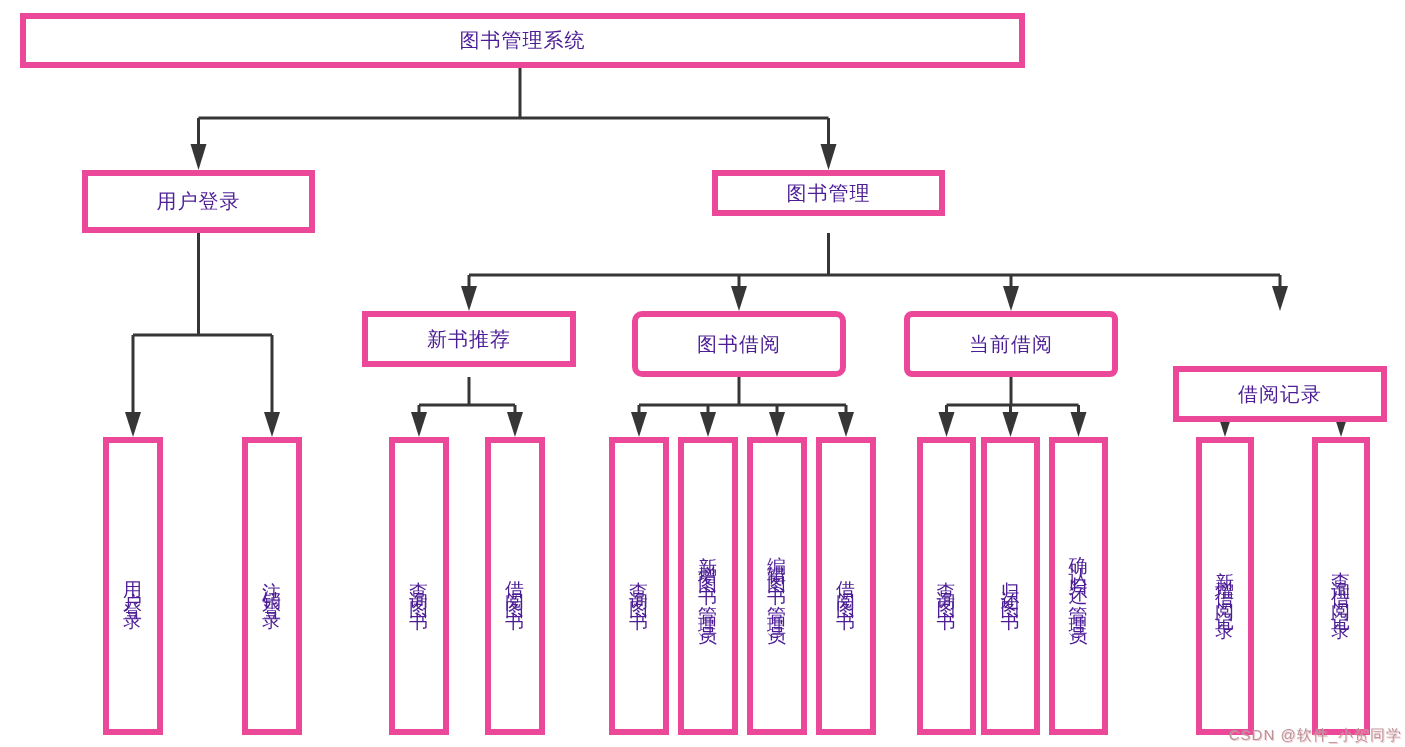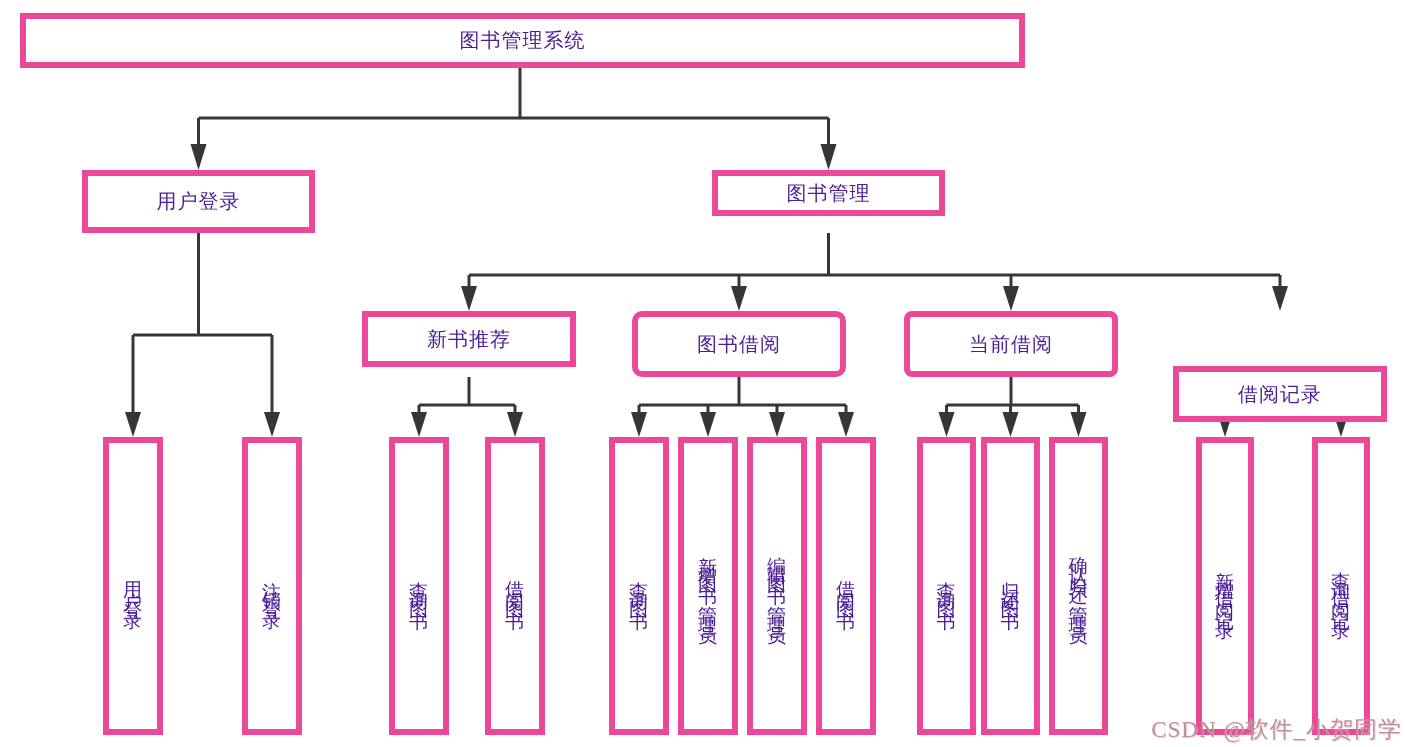"CSDN @软件_小贺同学" #watermark { font-family: Liberation Serif, serif -> none; font-size: 23px -> 15px }
